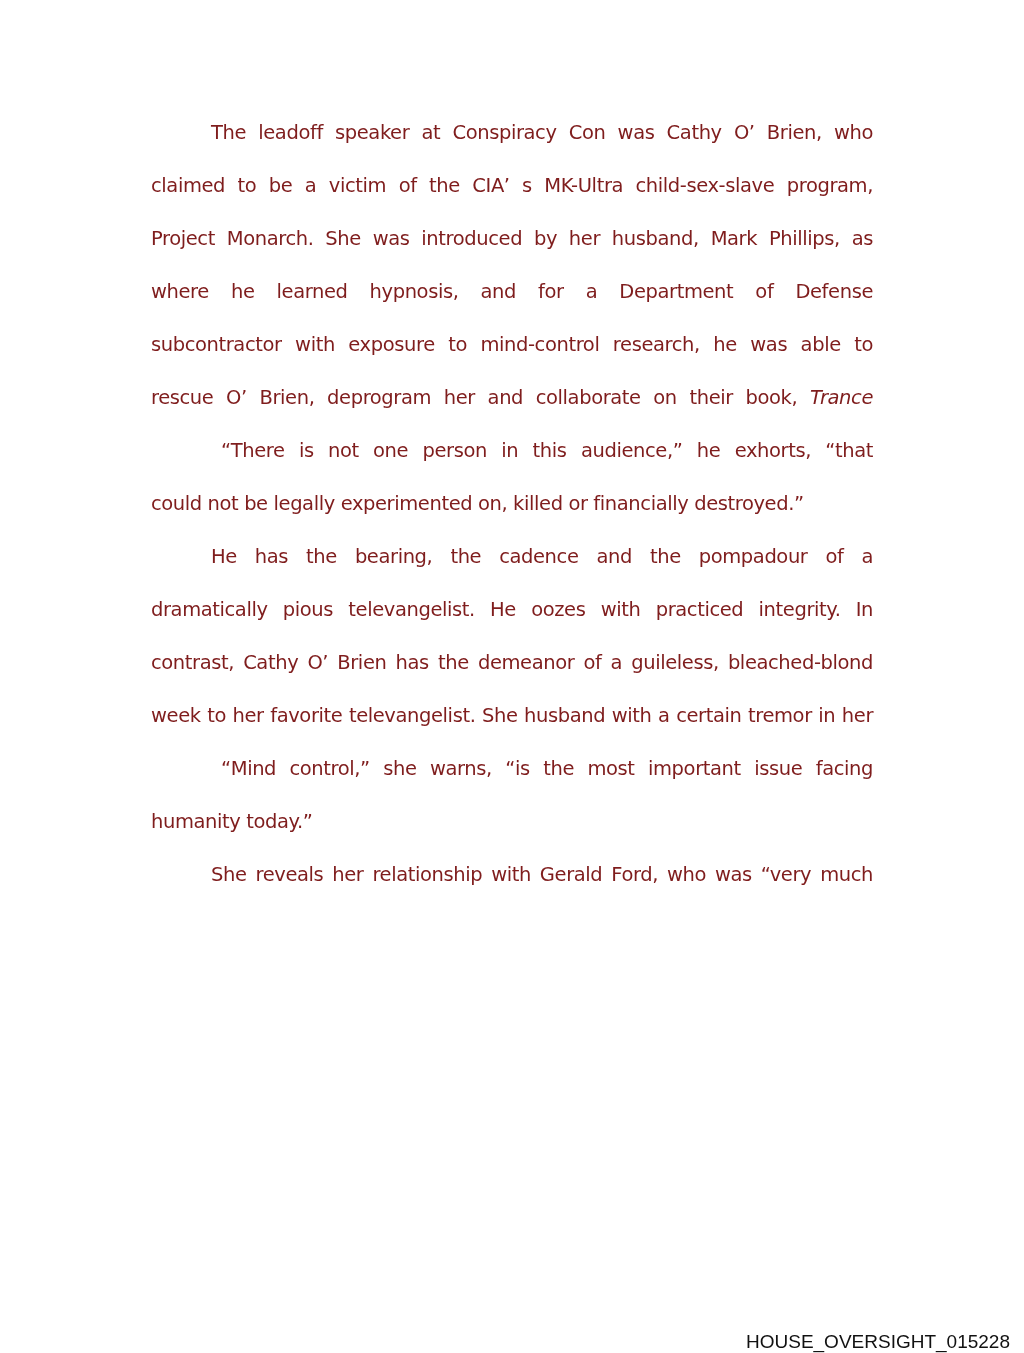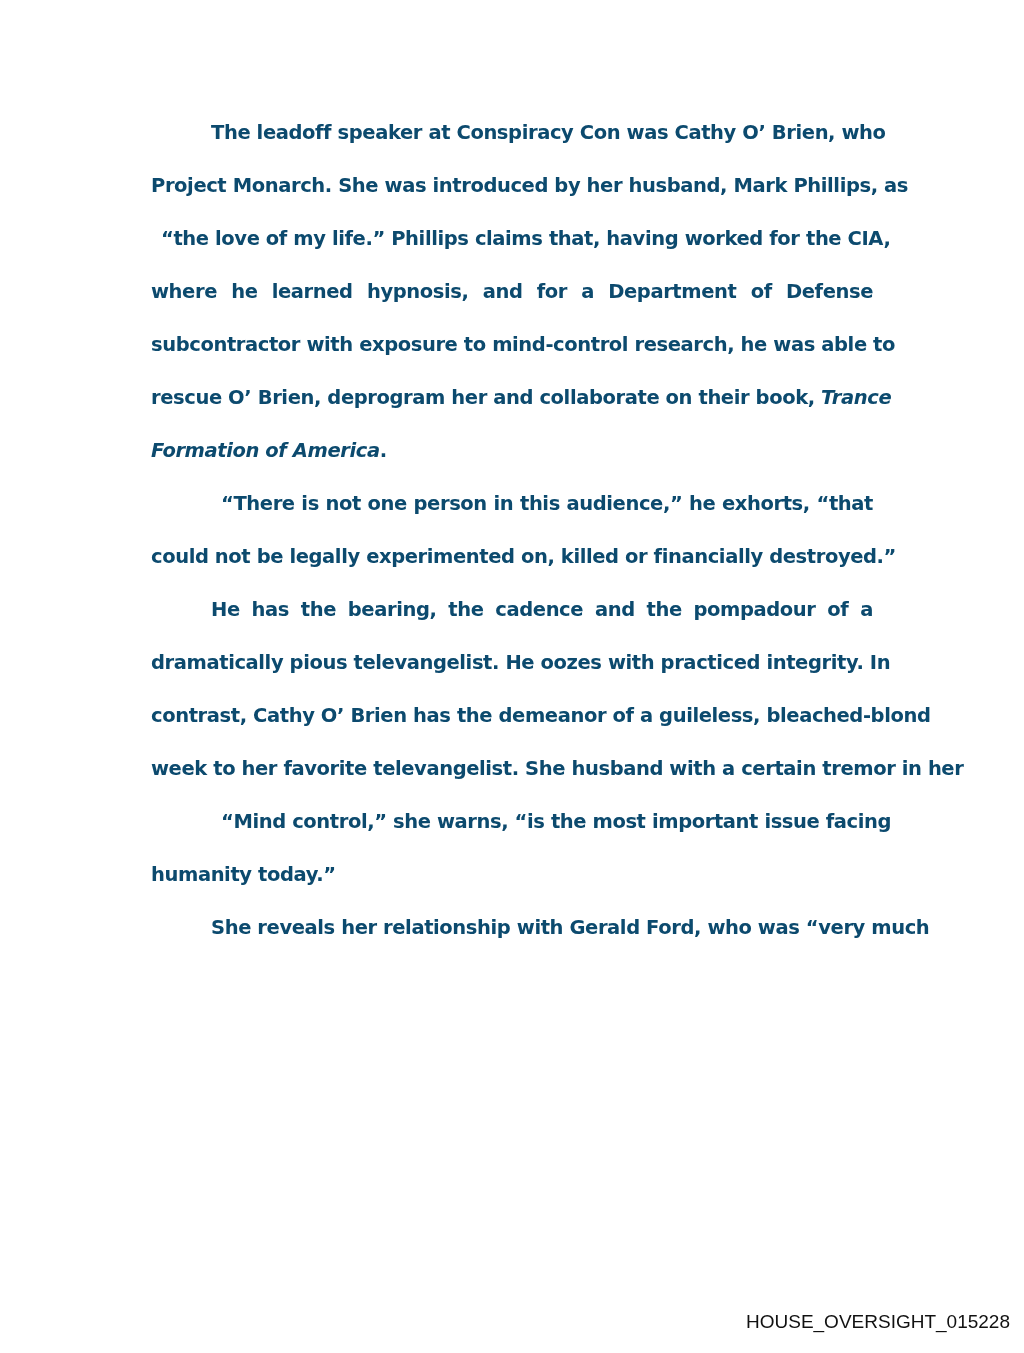"The leadoff speaker at Conspiracy" .page { color: #0c4a6e -> #7f1d1d; font-weight: bold -> none }
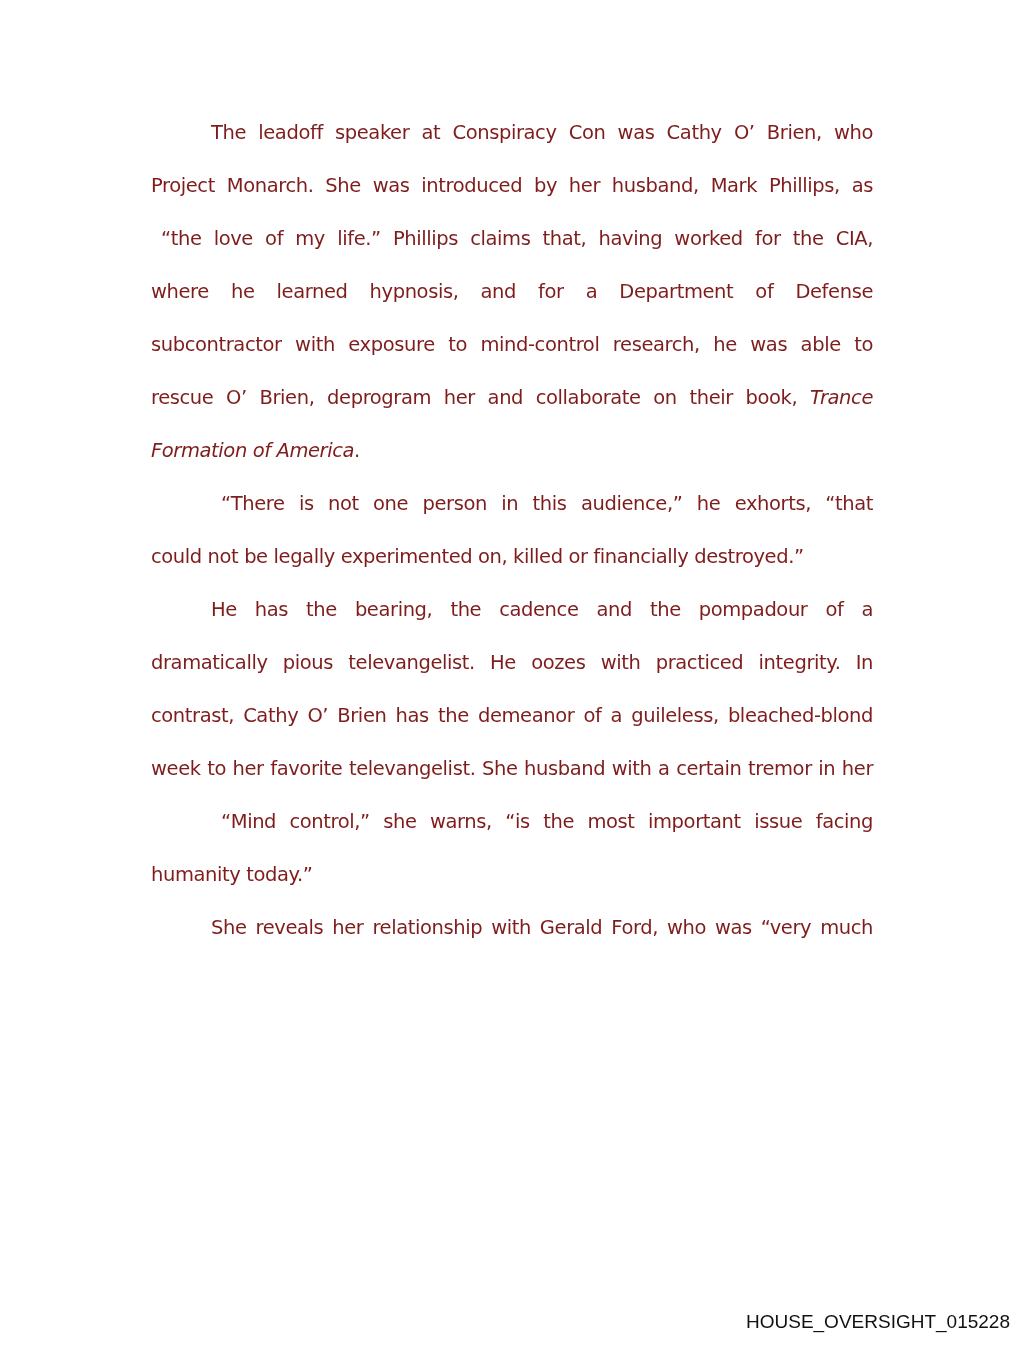"claimed to be a victim" span.line { html: none -> <span>claimed to be a victim of the CIA’ s MK-Ultra child-sex-slave program,</span> }
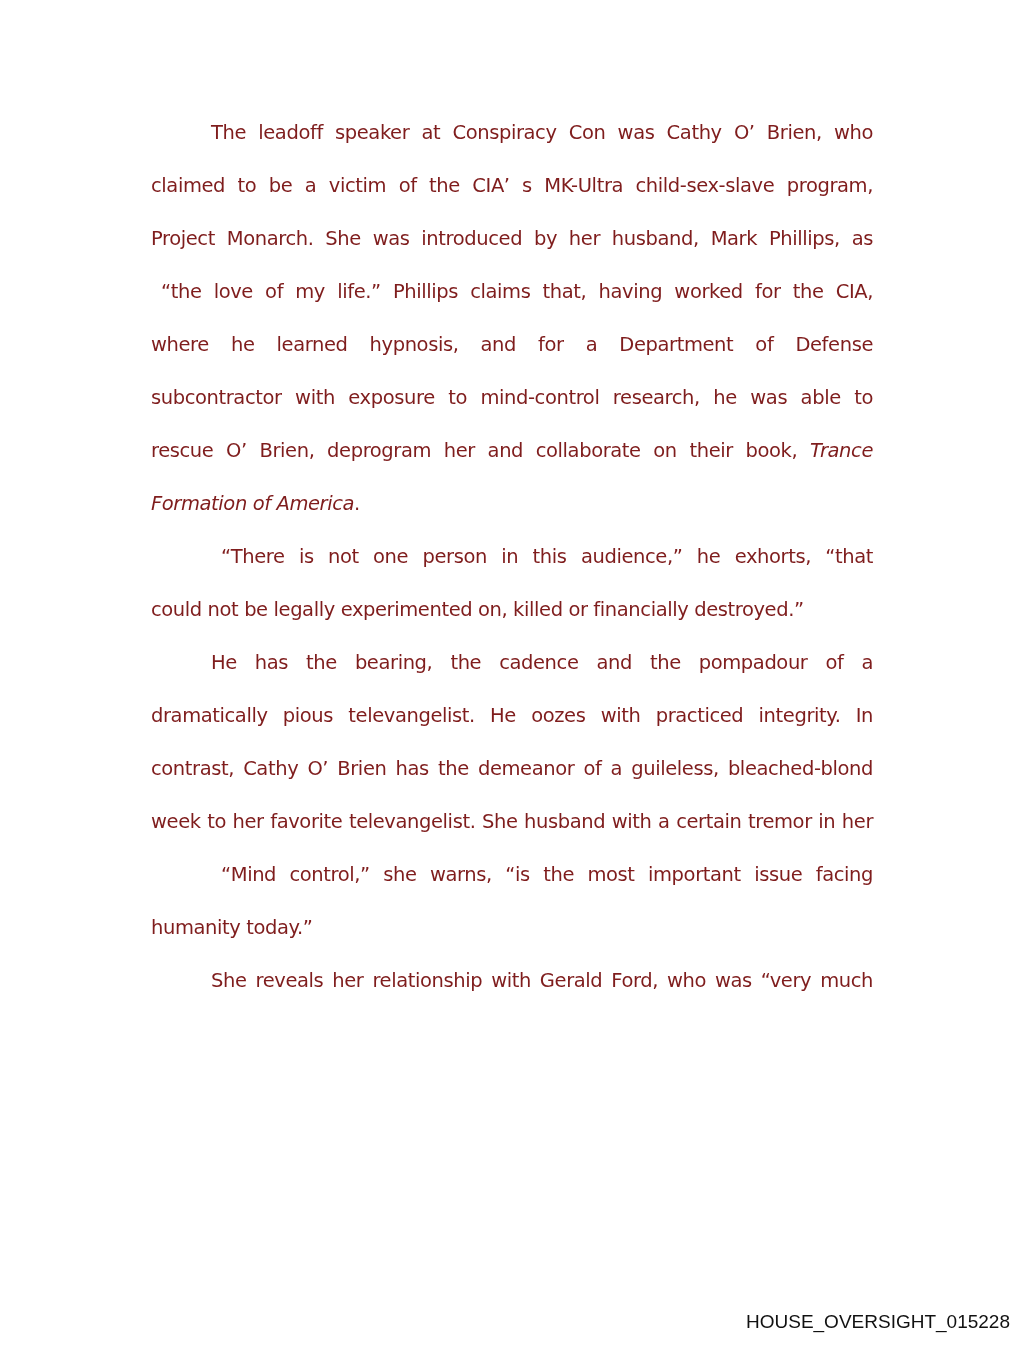"“the love of my life.”" span.line { html: <span>“the love of my life.” Phillips claims that, having worked for the CIA,</span> -> none }
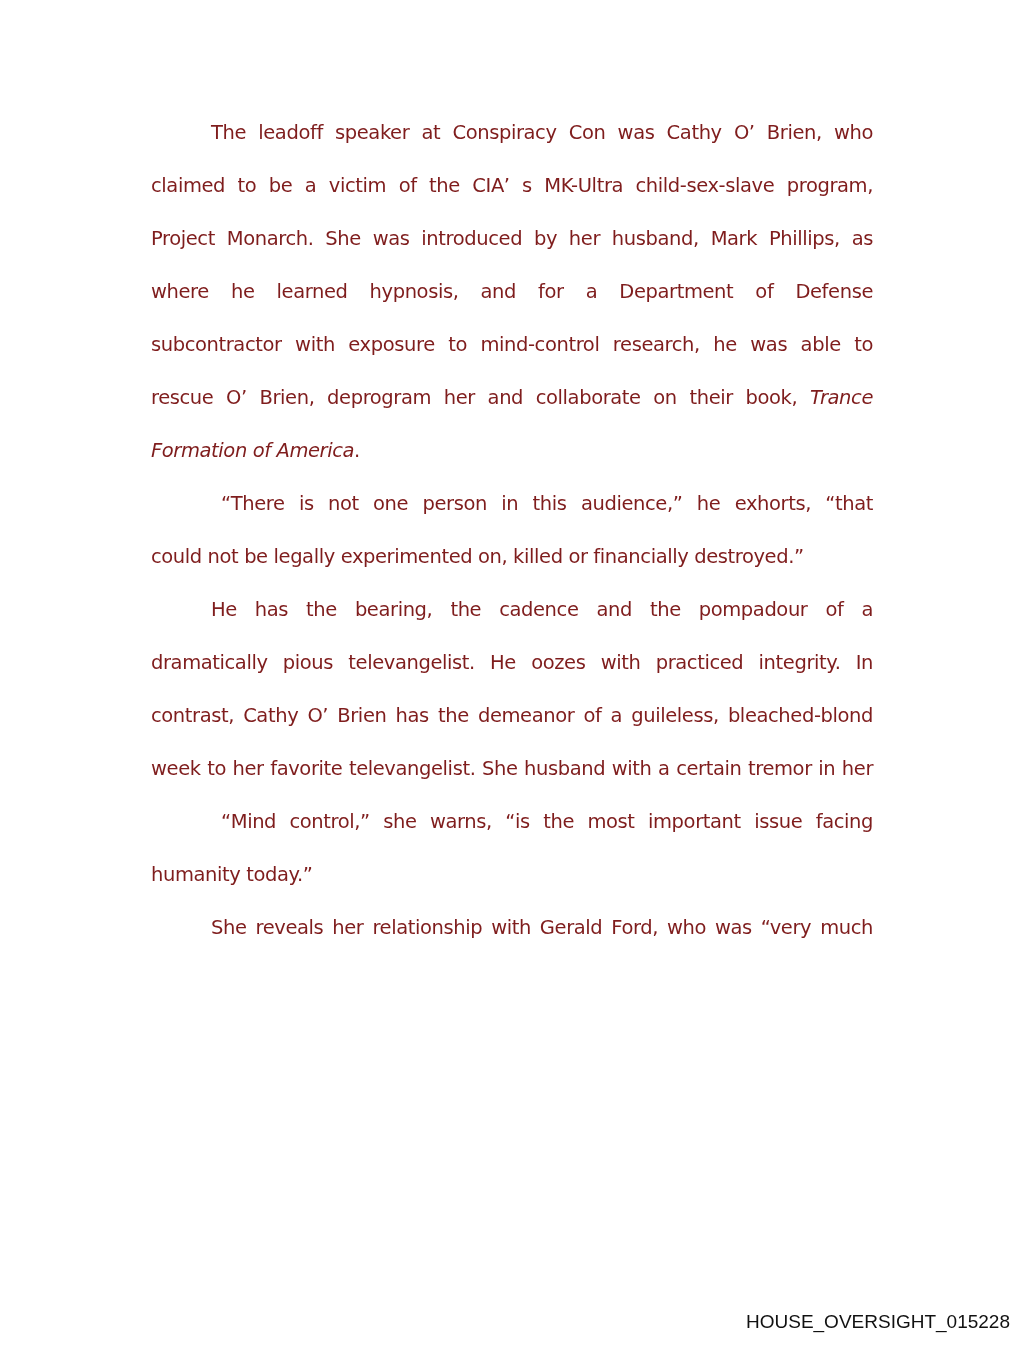"Formation of America." span.line { html: <span><span>Formation of America</span><span>.</span></span> -> none }
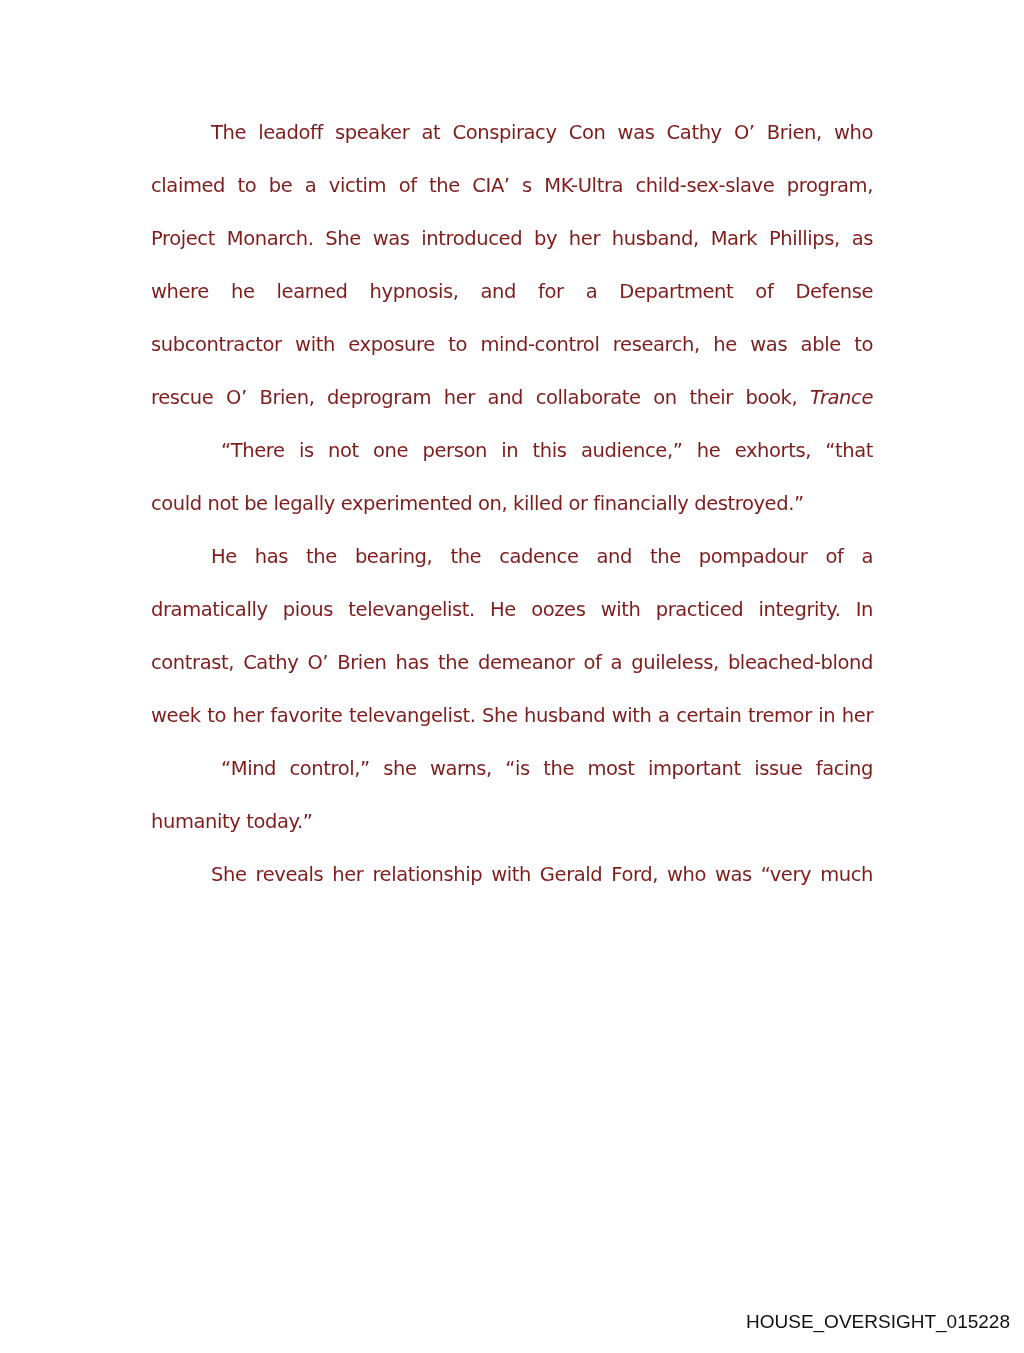"HOUSE_OVERSIGHT_015228" .footer { bottom: 20px -> 0 }
